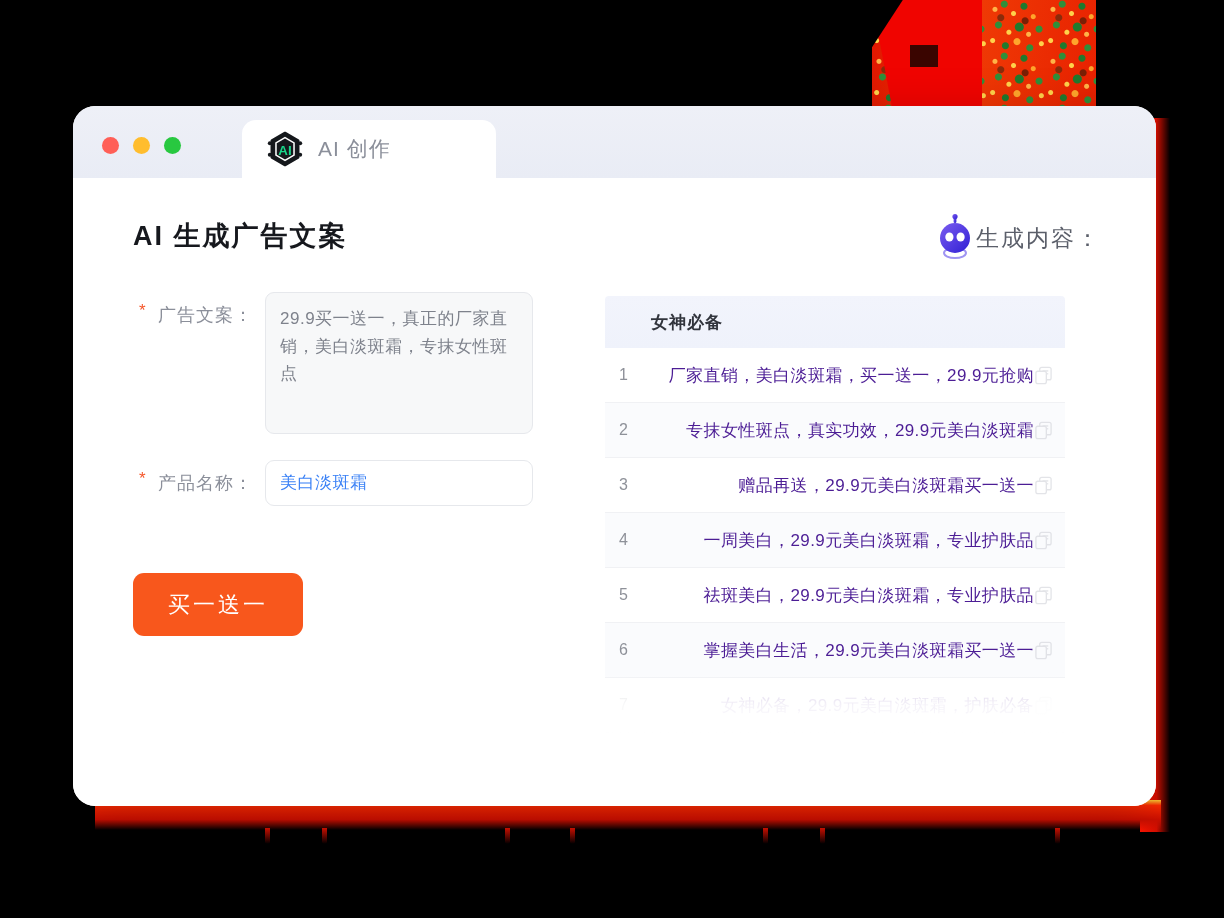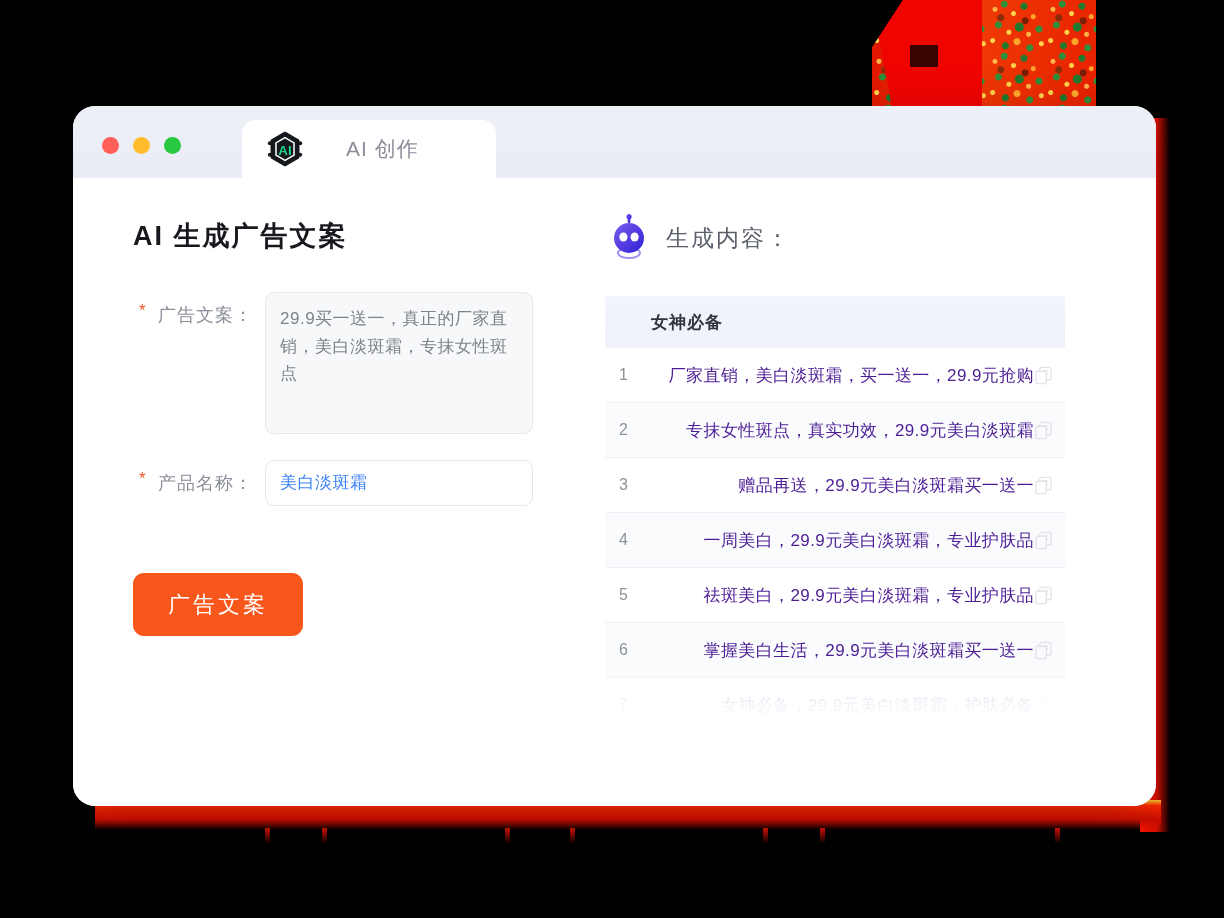"AI 创作" .tab-label { margin-left: 28px -> none }
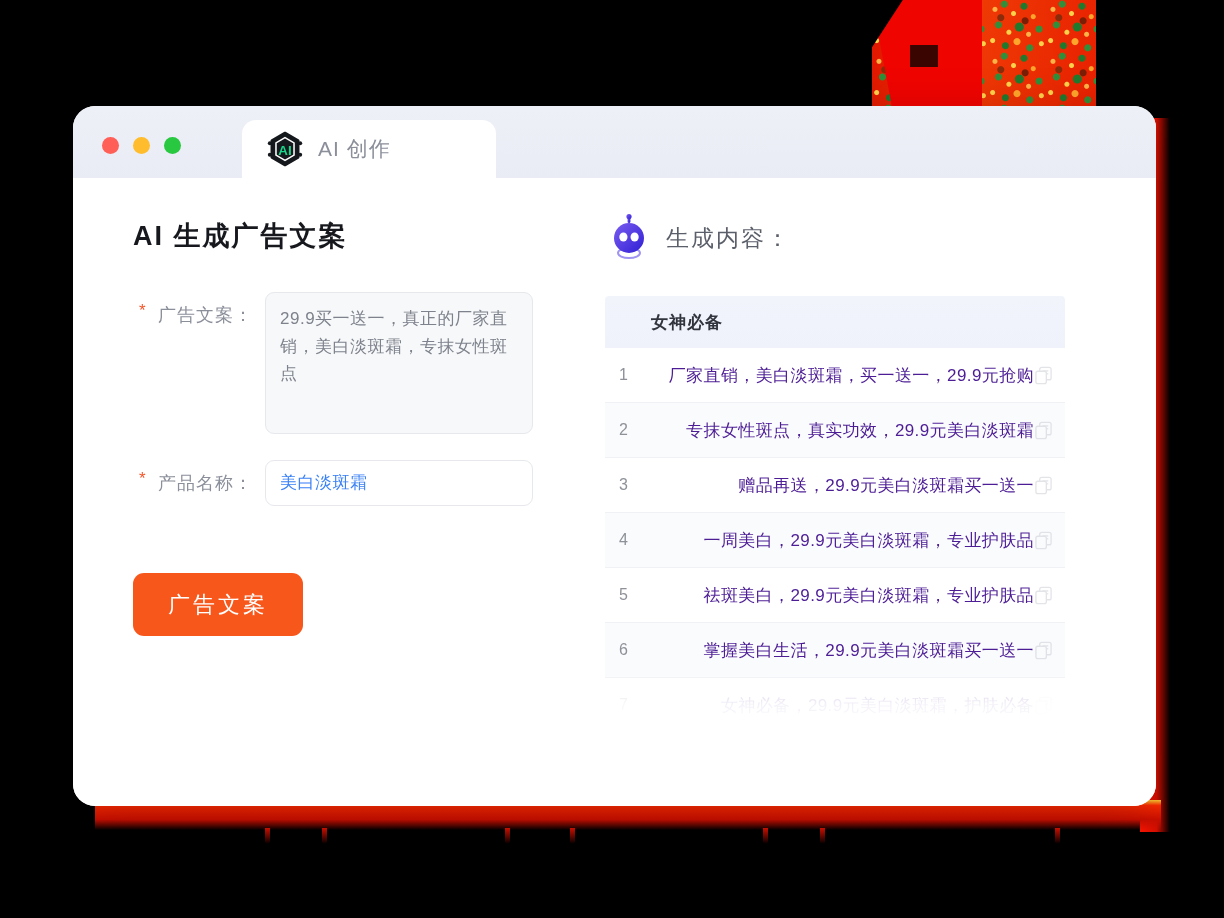"生成内容：" .right-head { gap: 16px -> none; justify-content: none -> flex-end }
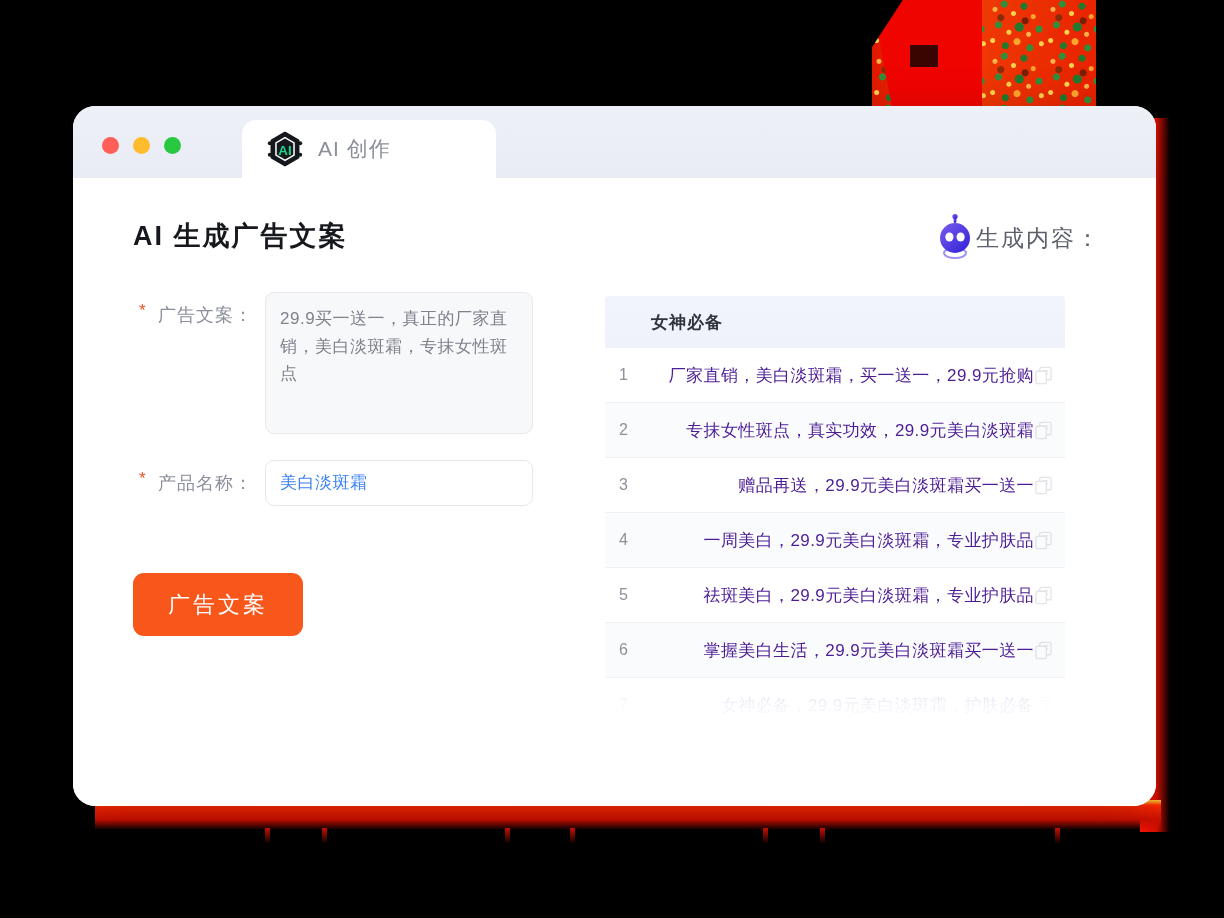"广告文案" button.generate-btn { text: 广告文案 -> 买一送一 }
